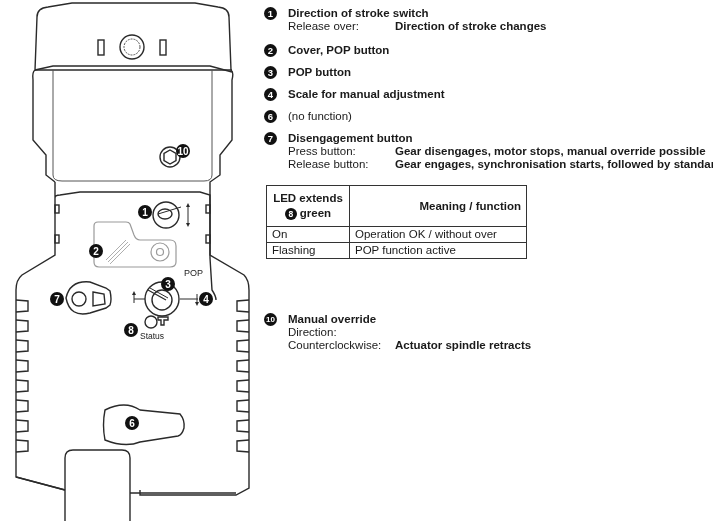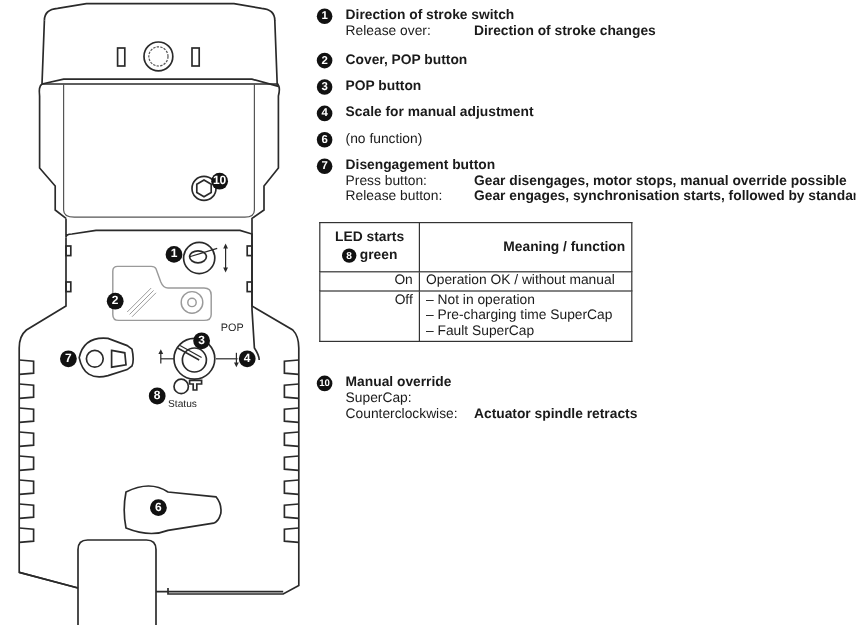"LED starts" span { text: starts -> extends }
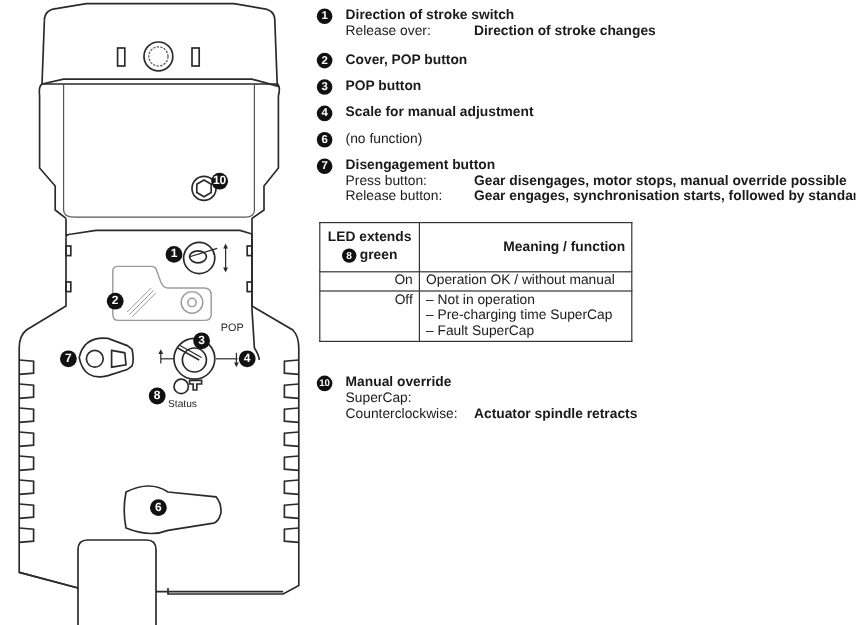"On" table.led td.c1 { text-align: right -> left }
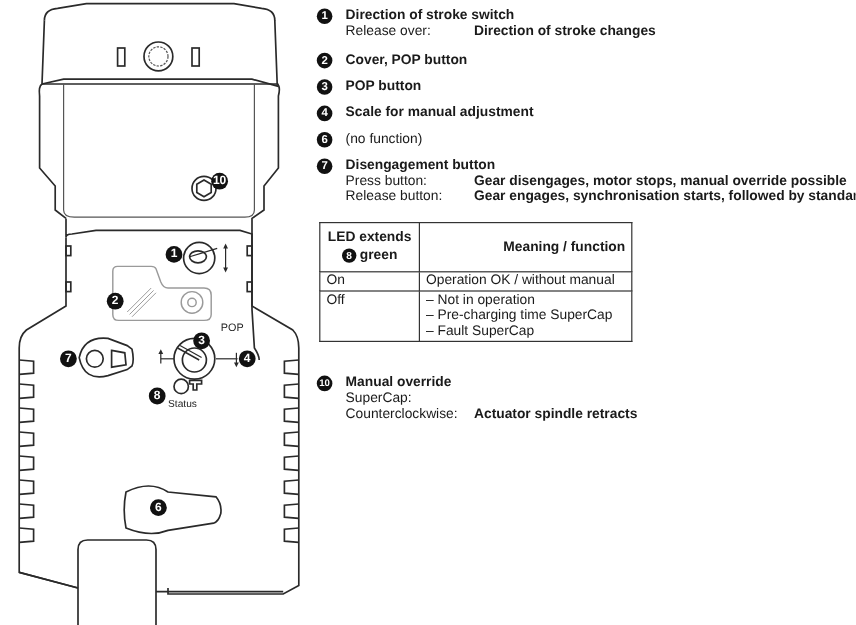"Operation OK / without manual" td { text: manual -> over }
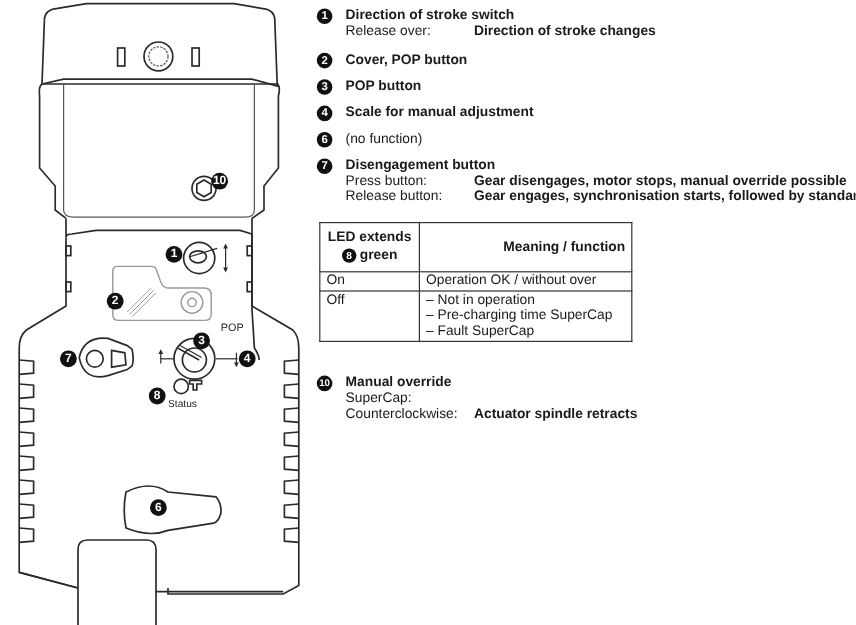"Flashing" tr { html: none -> <tr> <td>Flashing</td> <td>POP function active</td> </tr> }
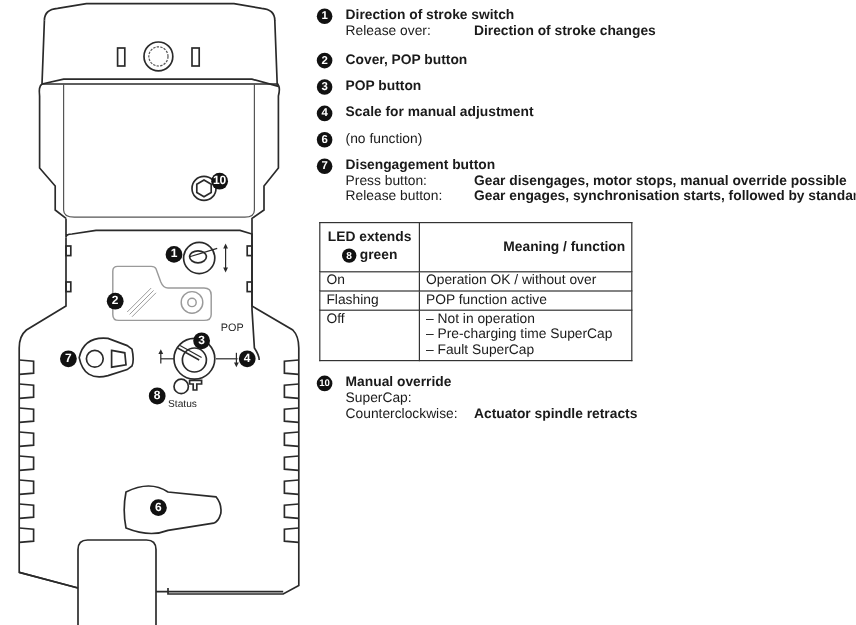"Off" tr { html: <tr> <td>Off</td> <td> <div>– Not in operation</div> <div>– Pre-charging time SuperCap</div> <div>– Fault SuperCap</div> </td> </tr> -> none }
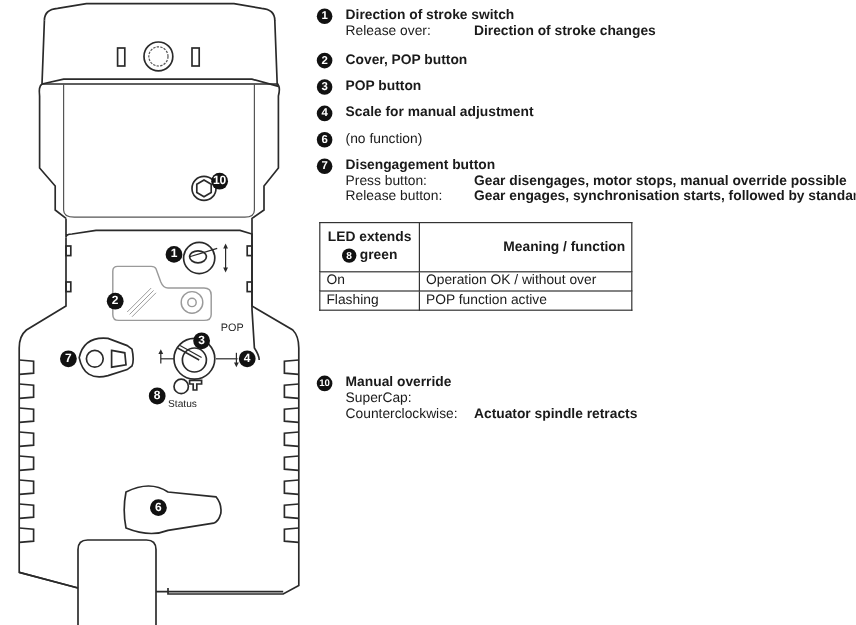"SuperCap:" span.k { text: SuperCap -> Direction }
